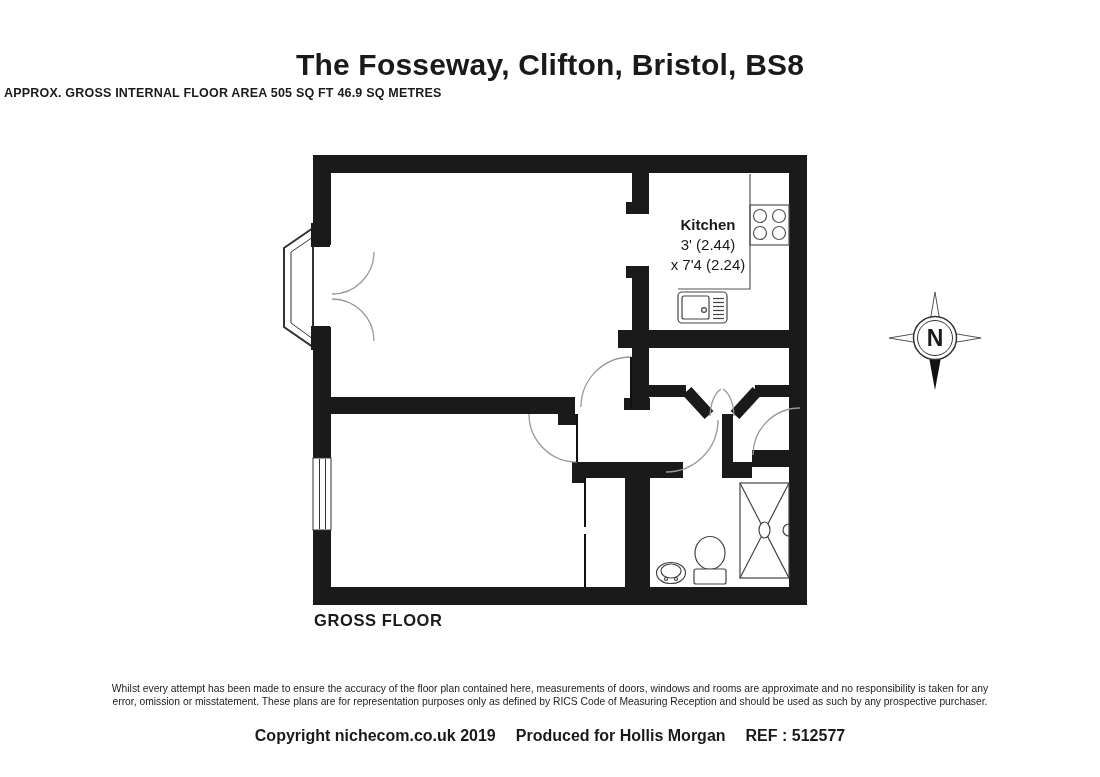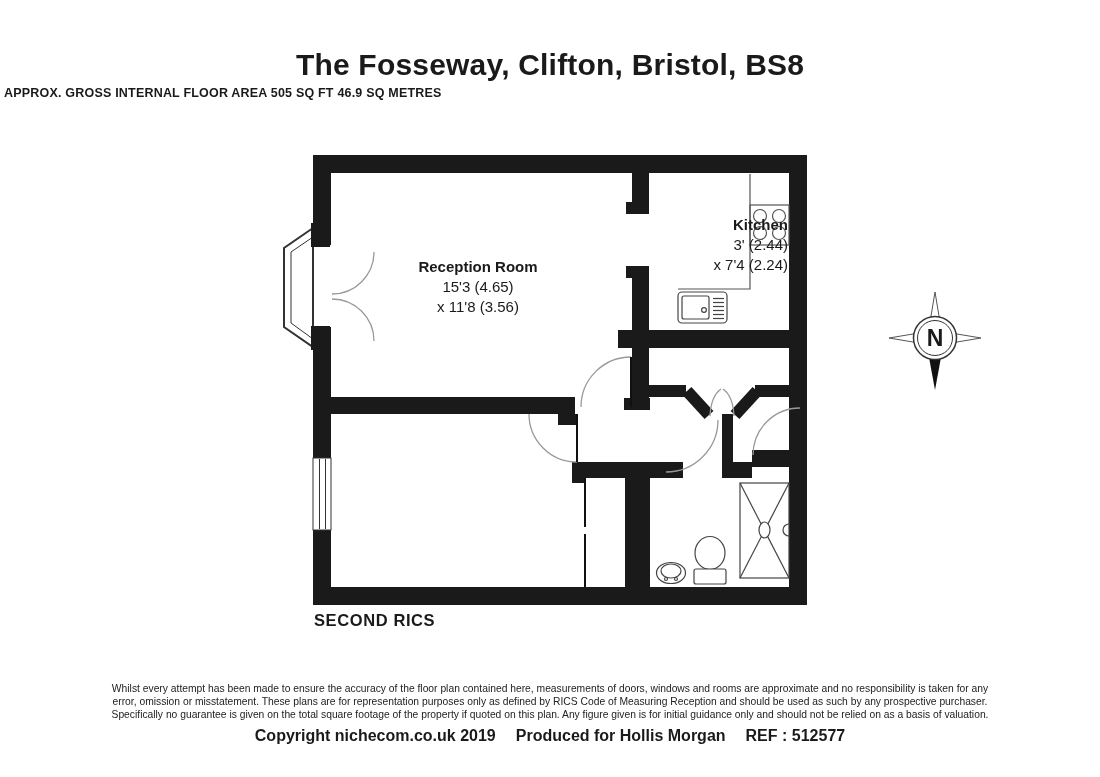"Kitchen" .room-label.kitchen { text-align: right -> none }
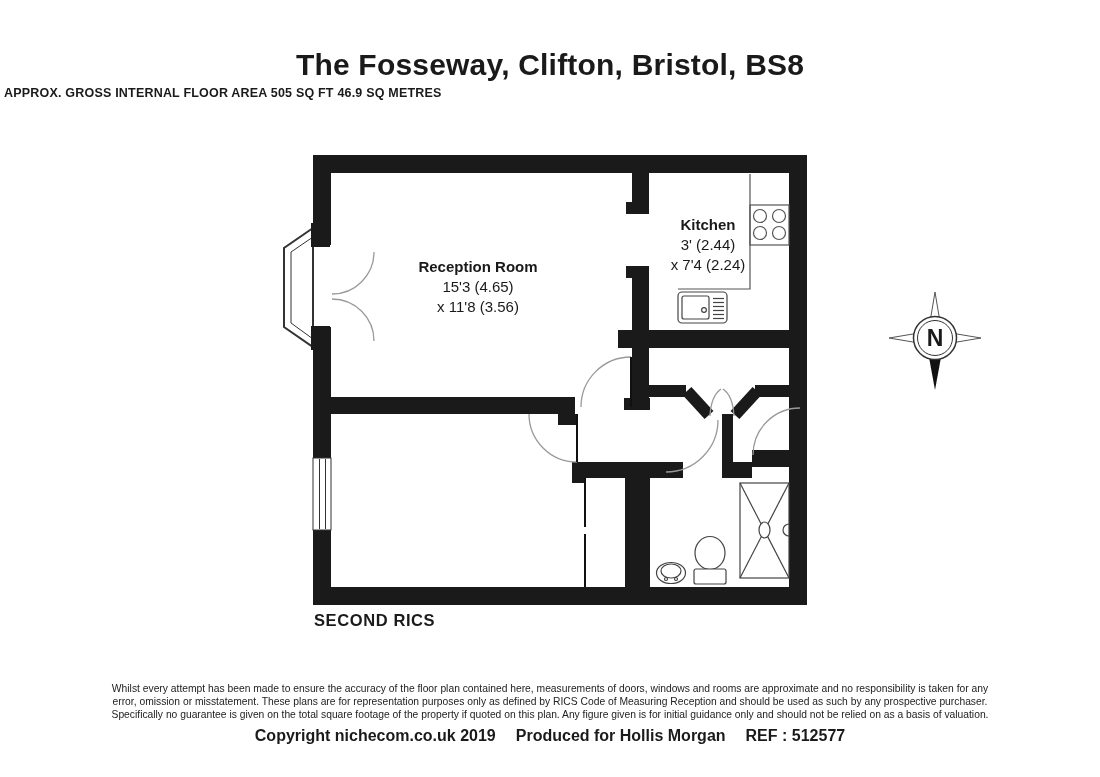"Reception Room" div.room-label { html: <div> <div>Reception Room</div> <div>15'3 (4.65)</div> <div>x 11'8 (3.56)</div> </div> -> none }
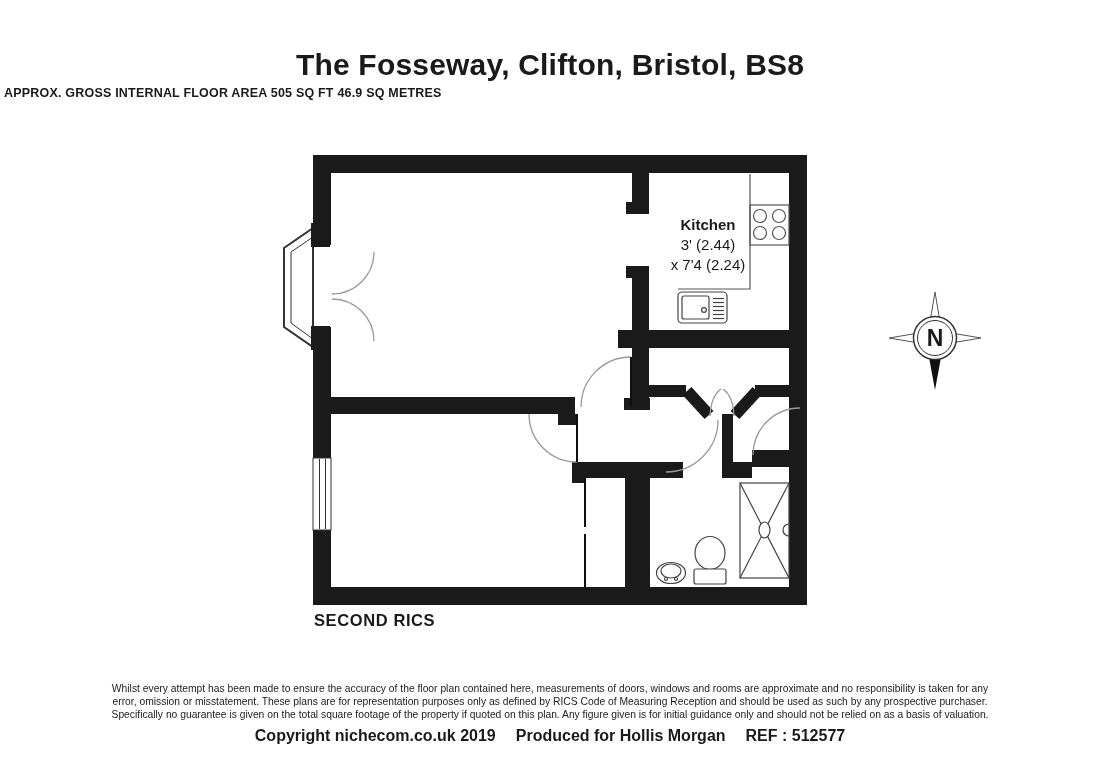"SECOND RICS" div.floor-label { text: SECOND RICS -> GROSS FLOOR }
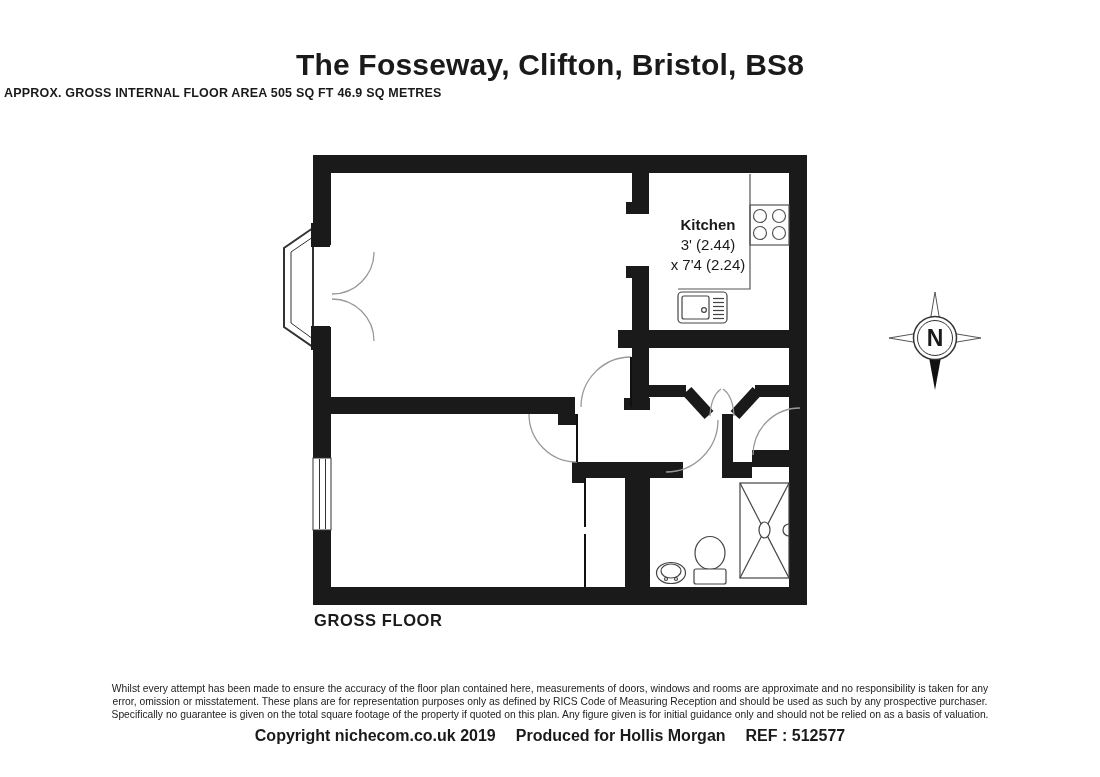"Specifically no guarantee is given" div { html: <div>Specifically no guarantee is given on the total square footage of the property if quoted on this plan. Any figure given is for initial guidance only and should not be relied on as a basis of valuation.</div> -> none }
